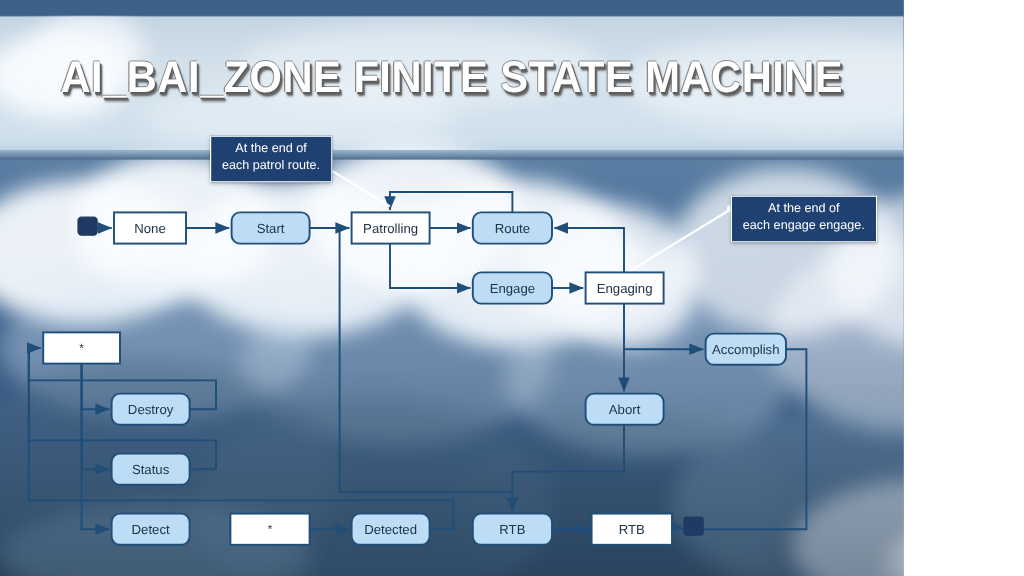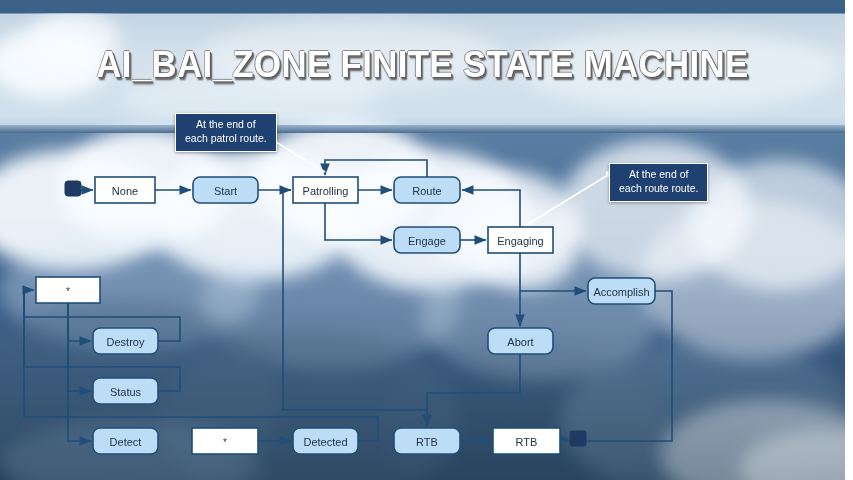"AI_BAI_ZONE FINITE STATE MACHINE" #stage { width: 845px -> 753px }
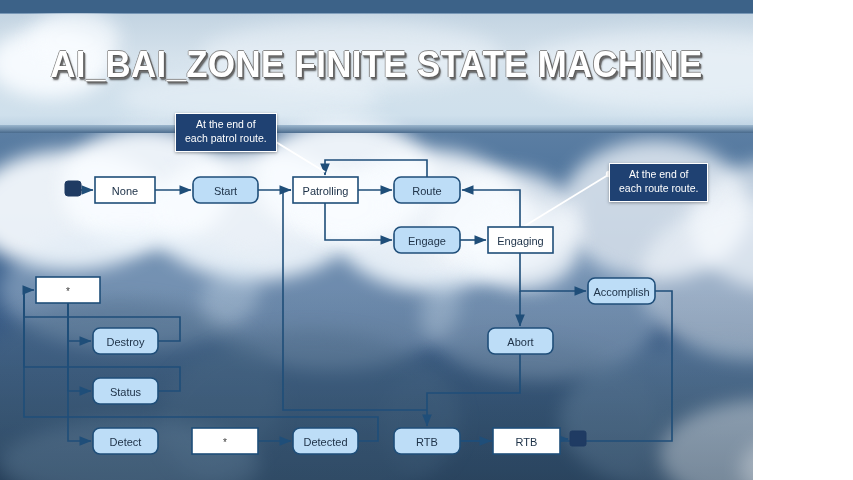"each route route." span { text: route route -> engage engage }
